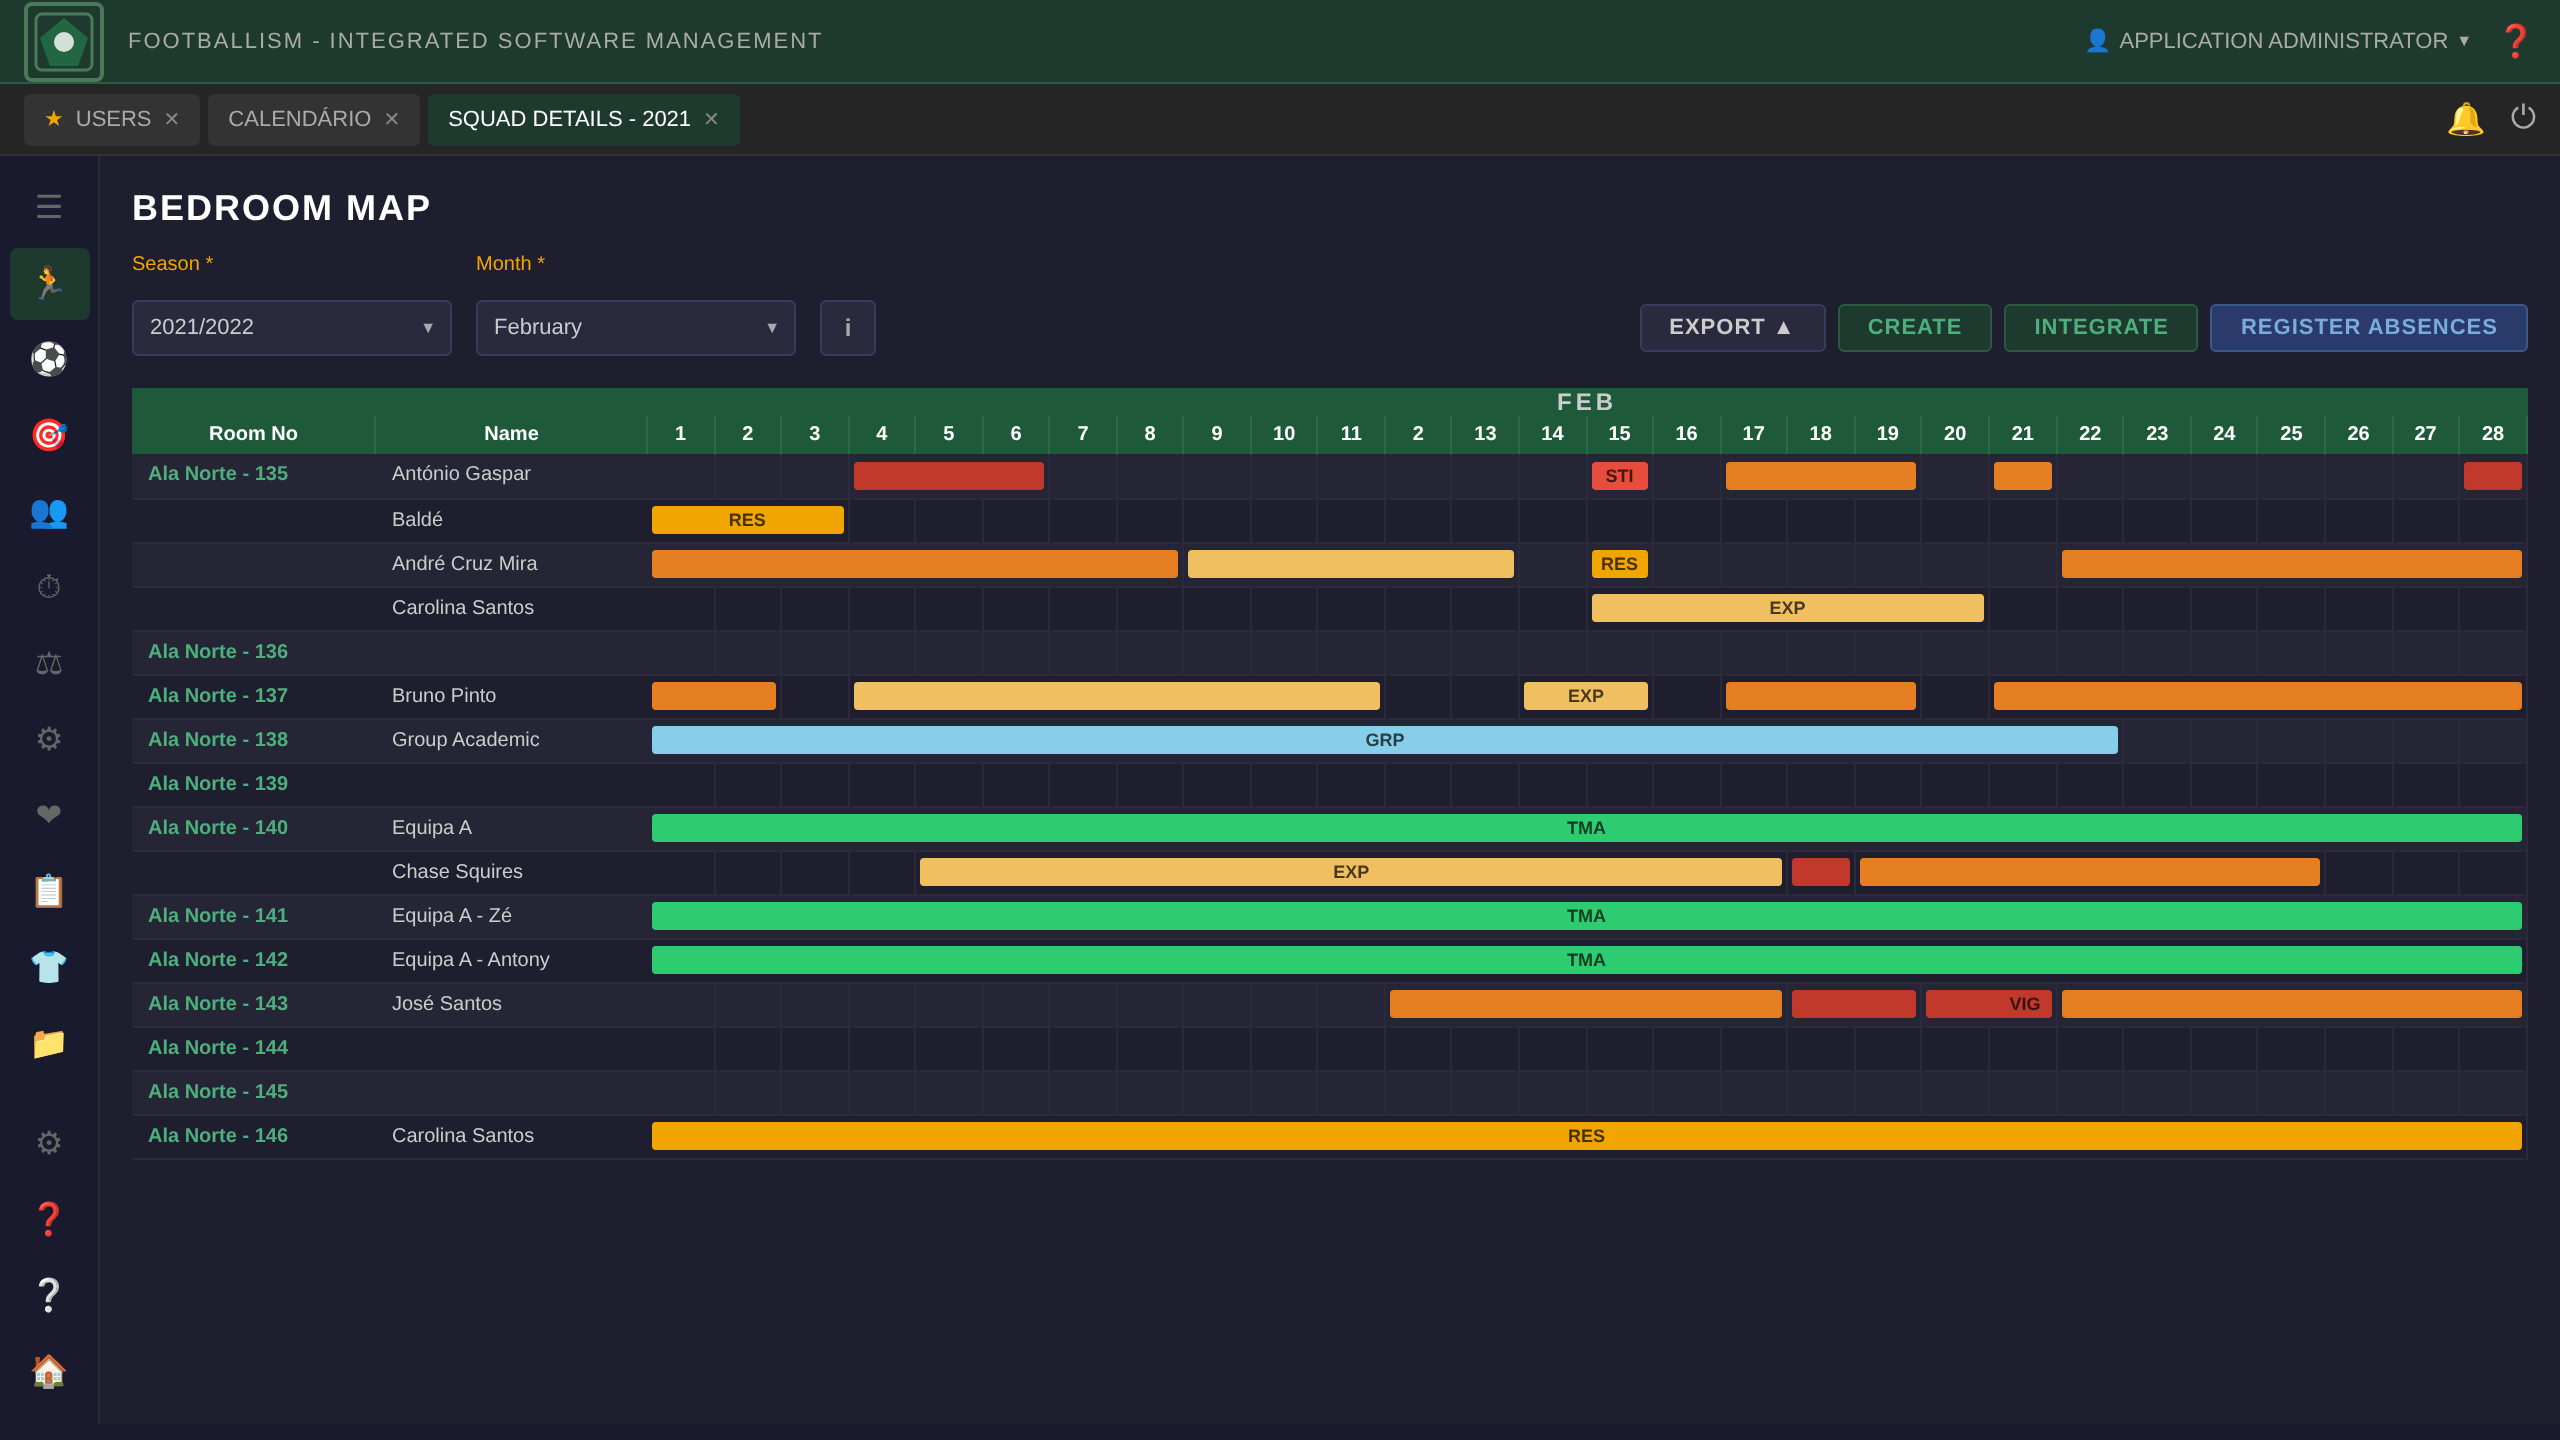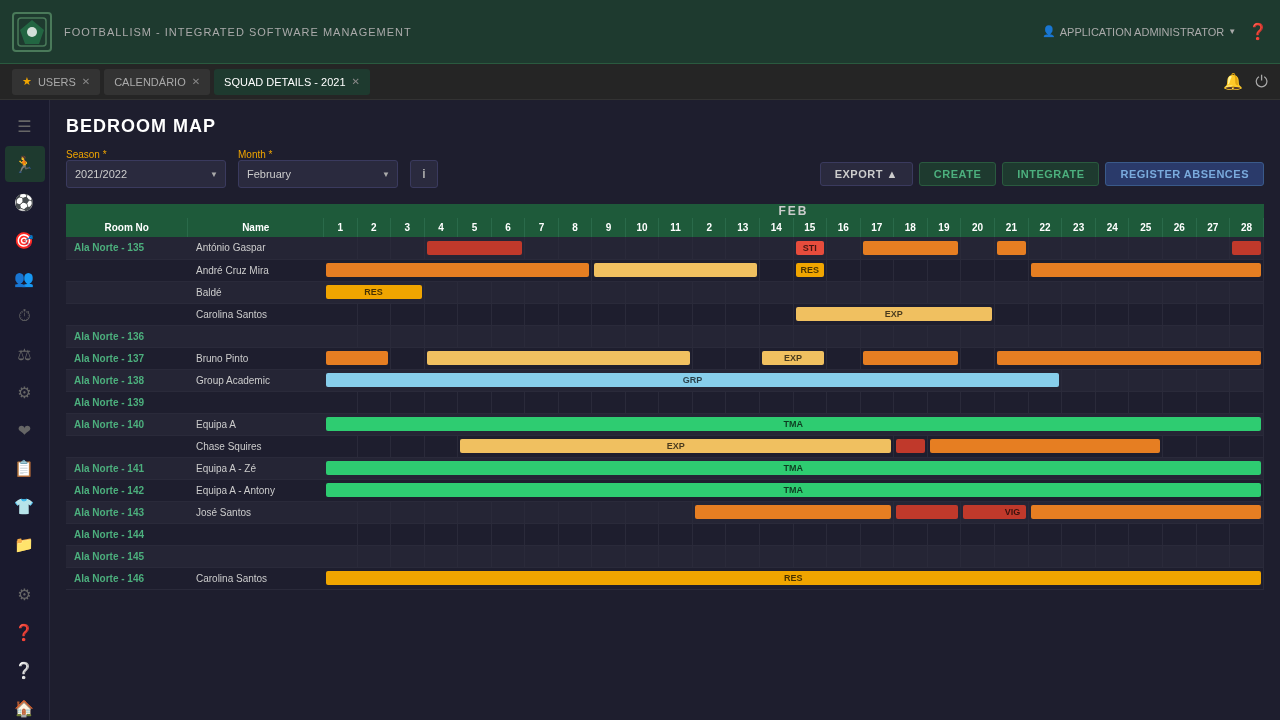"FOOTBALLISM - INTEGRATED SOFTWARE" .topbar { height: 64px -> 42px }
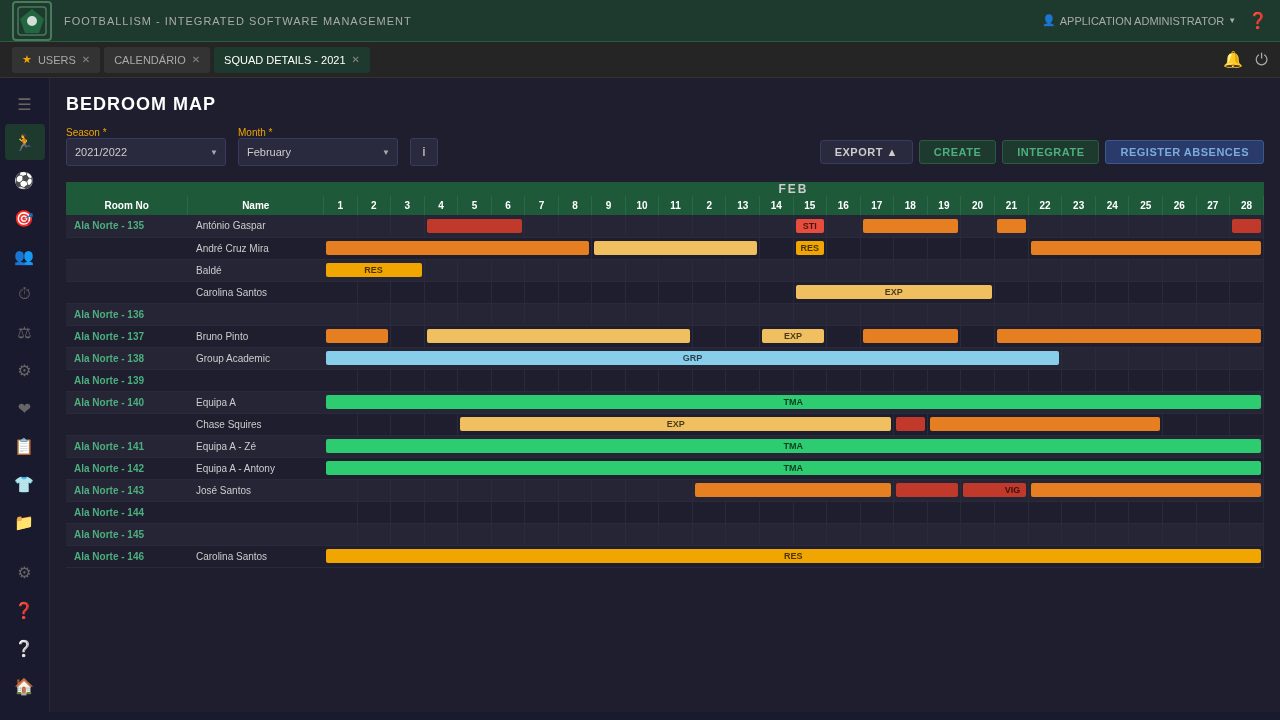"Season *" .filter-group { gap: 0 -> 12px }
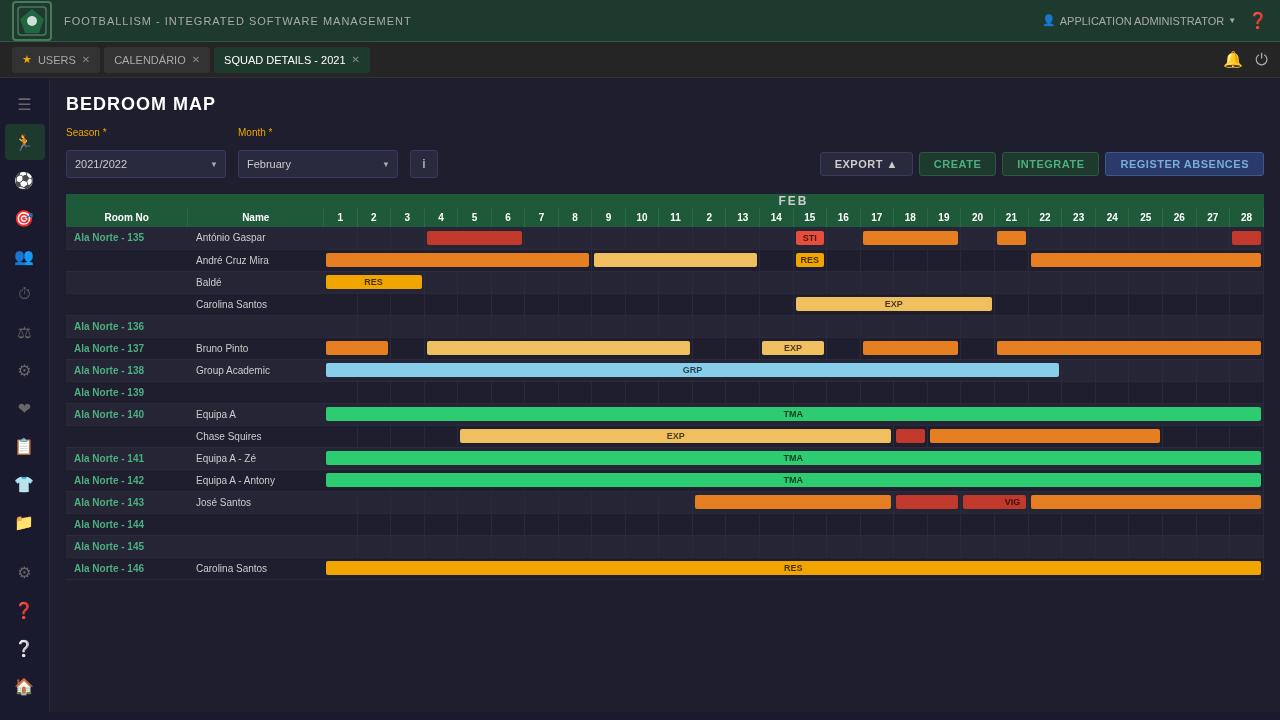"André Cruz Mira" tr.cal-row { order: before "Baldé" -> after "Baldé" }
